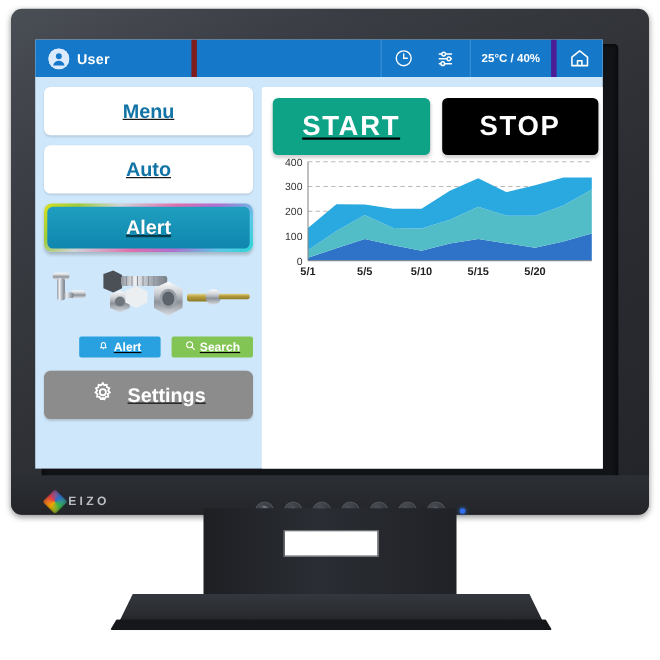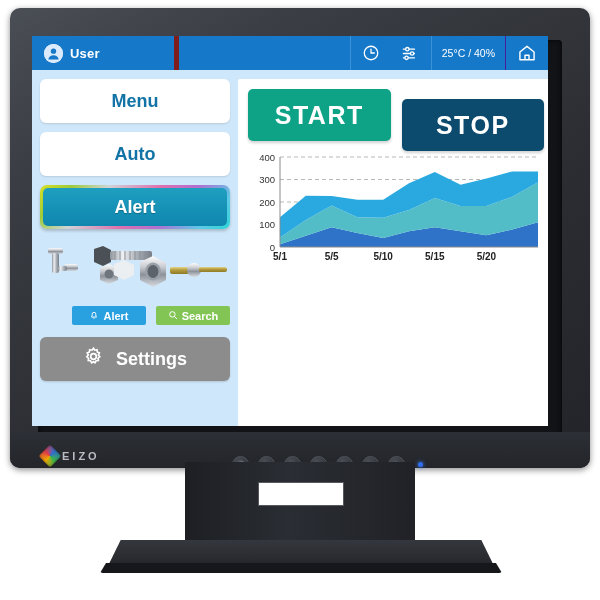"25°C / 40%" .tb-env { border-right: 1px solid #4c1d95 -> 5px solid #4c1d95; font-weight: 400 -> 700 }
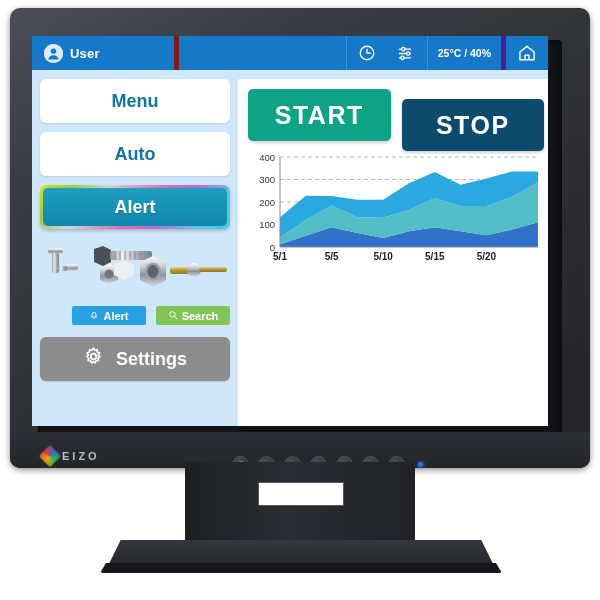"Menu" .content { text-decoration: none -> underline }
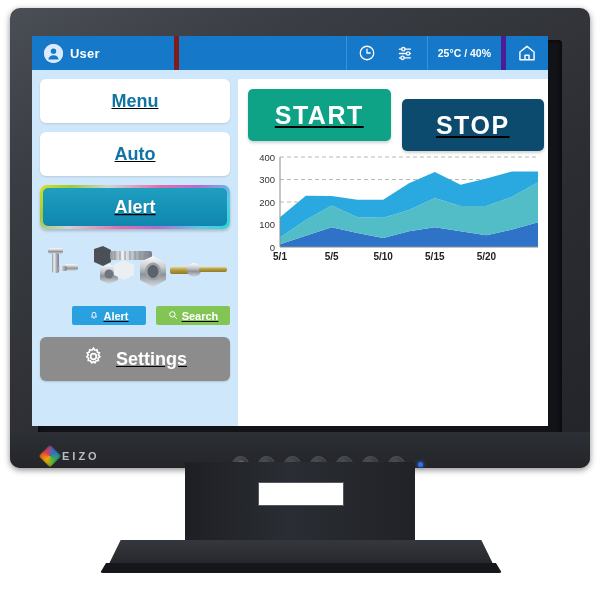"STOP" .bigbtn.stop { background: #0c4a6e -> #000000; margin-top: 10px -> none }
